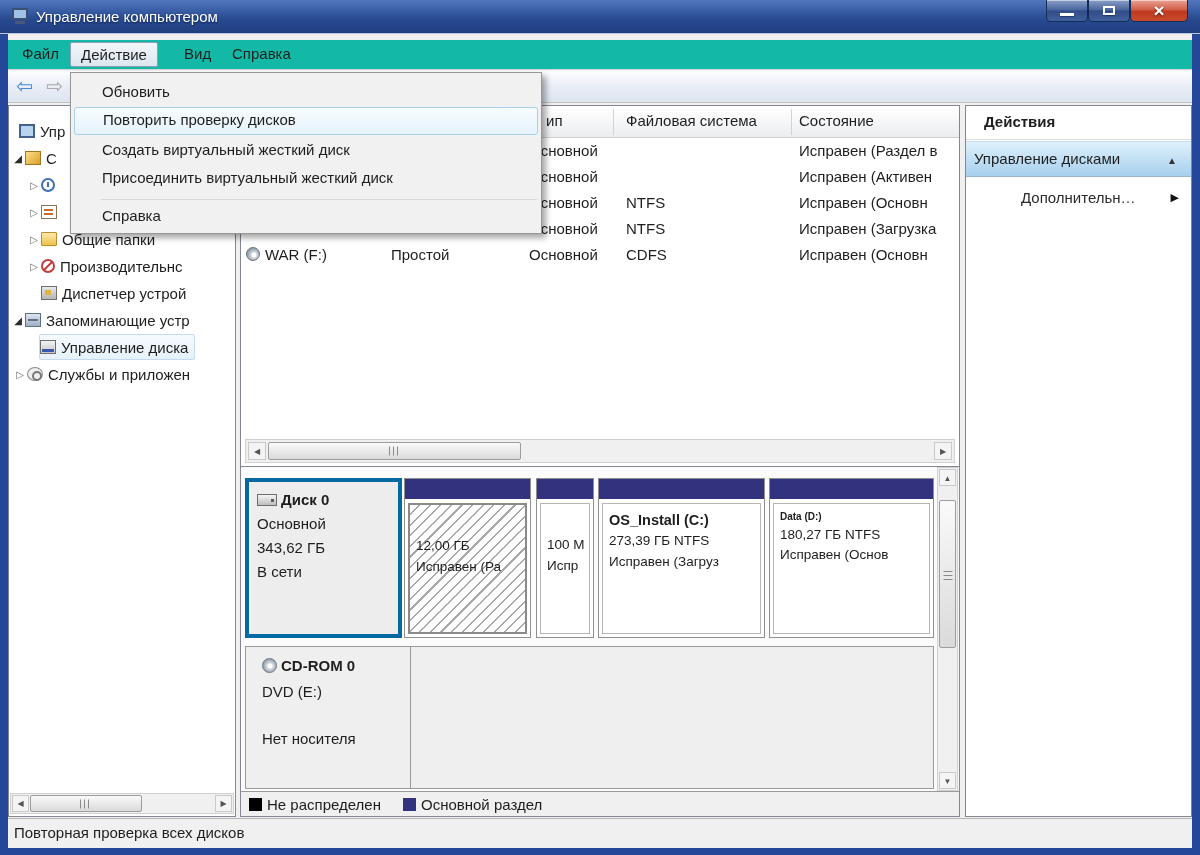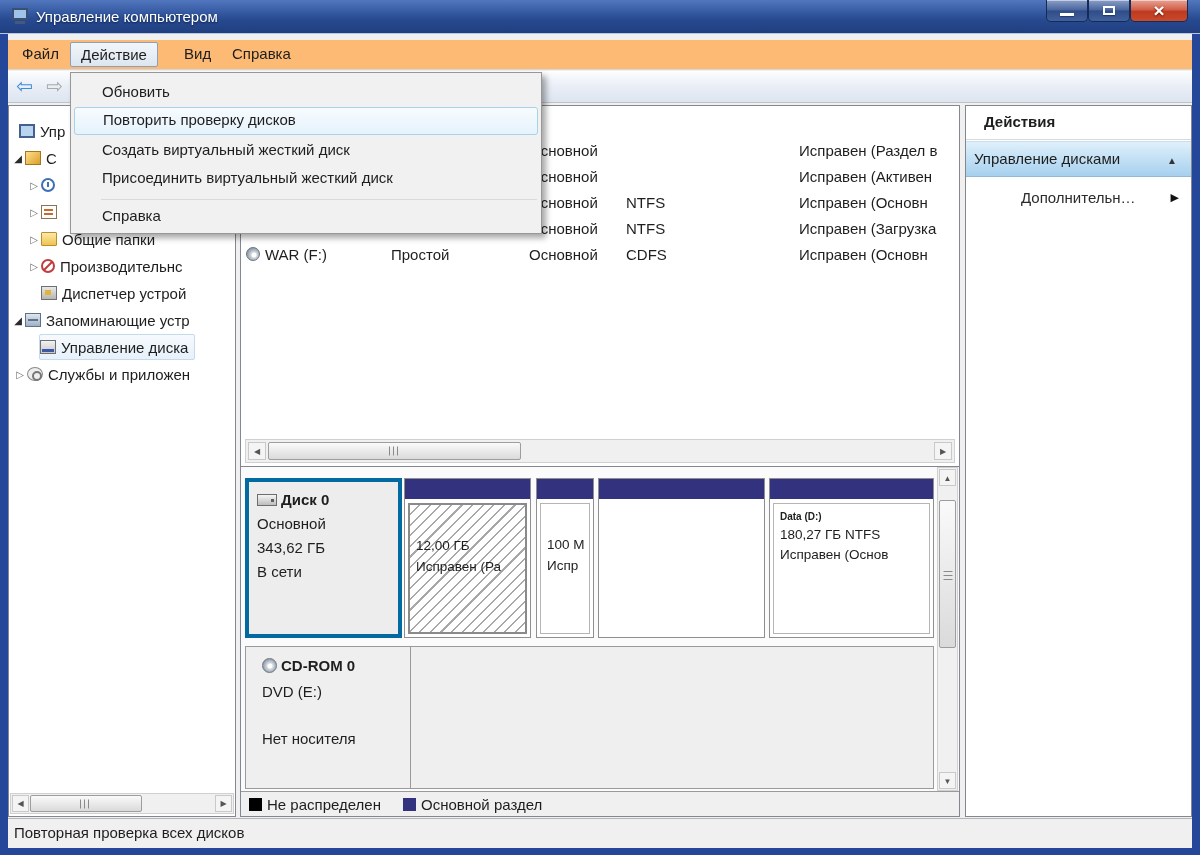"Файл" .menubar { background: #fdba74 -> #14b8a6 }
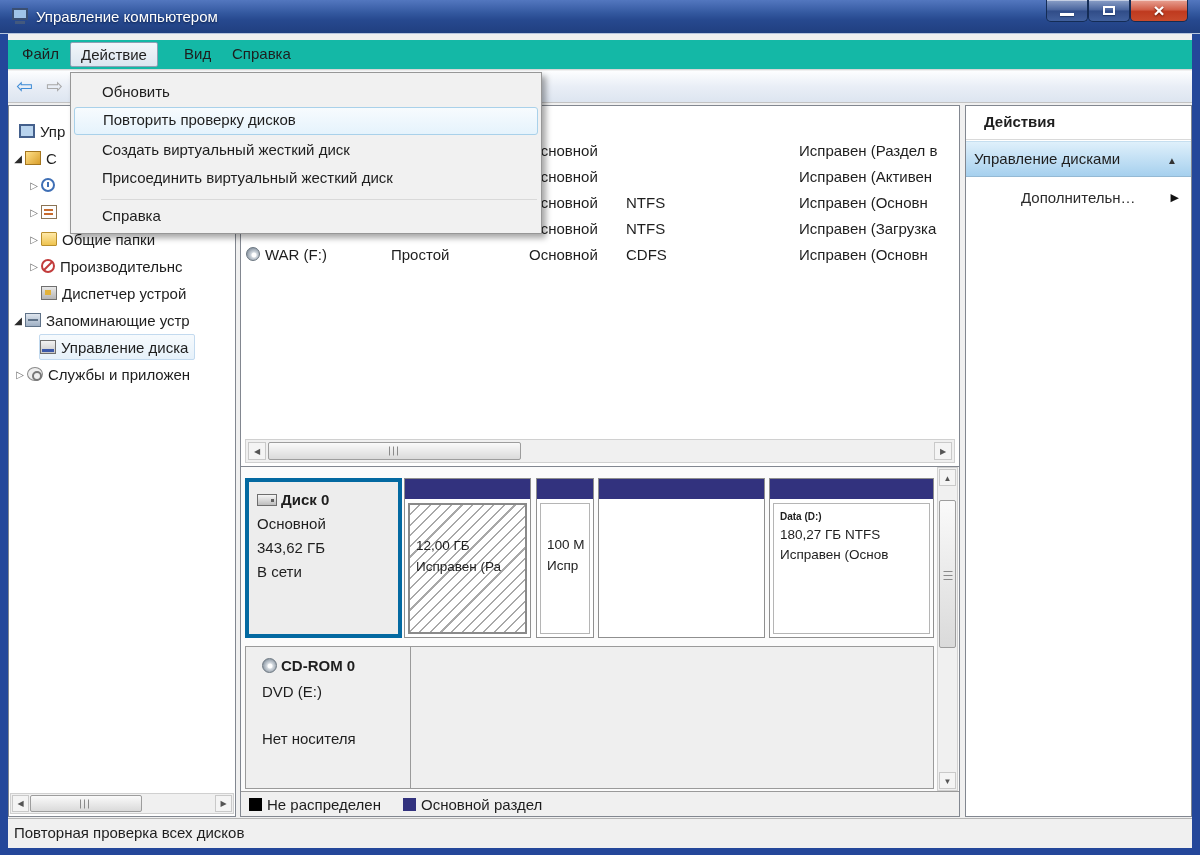"ип" div.vheader { html: none -> <div> <div>ип</div> <div></div> <div>Файловая система</div> <div></div> <div>Состояние</div> </div> }
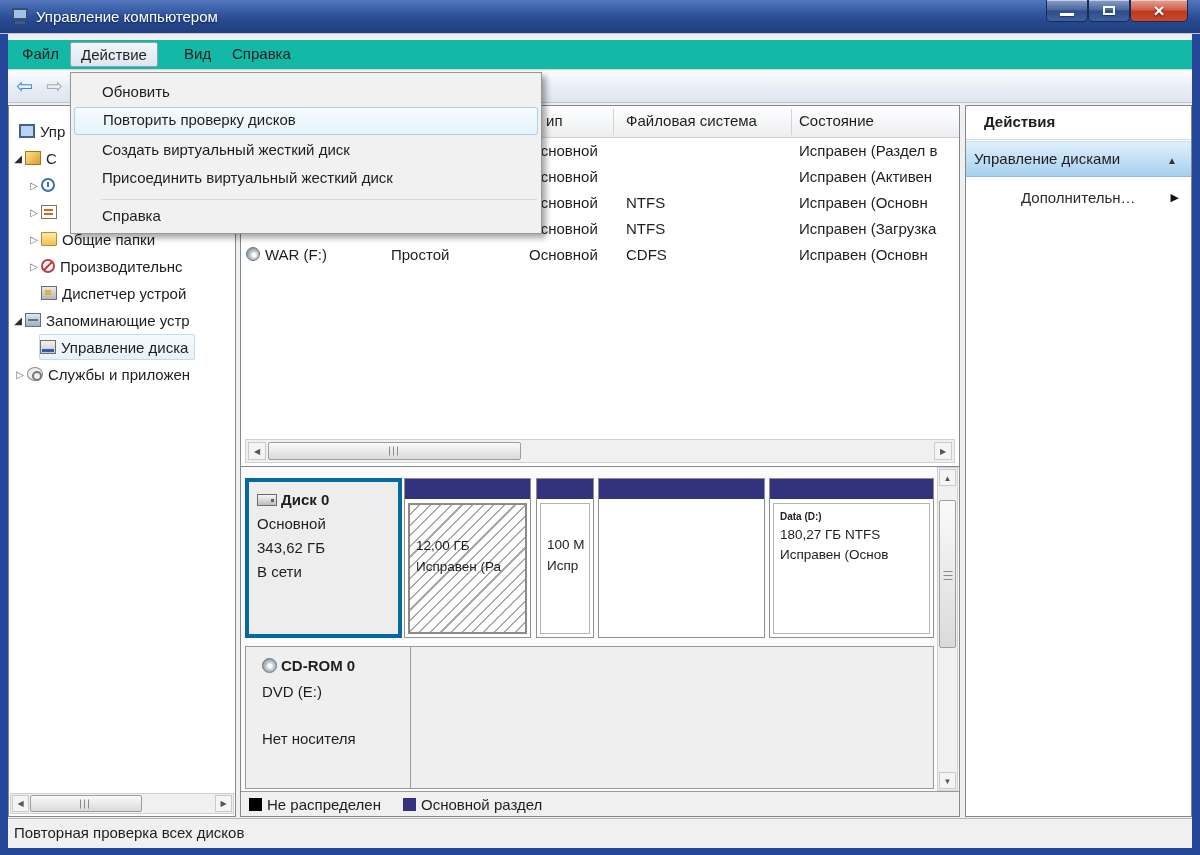"OS_Install (C:)" div.body { html: none -> <div> <div>OS_Install (C:)</div> <div>273,39 ГБ NTFS</div> <div>Исправен (Загруз</div> </div> }
